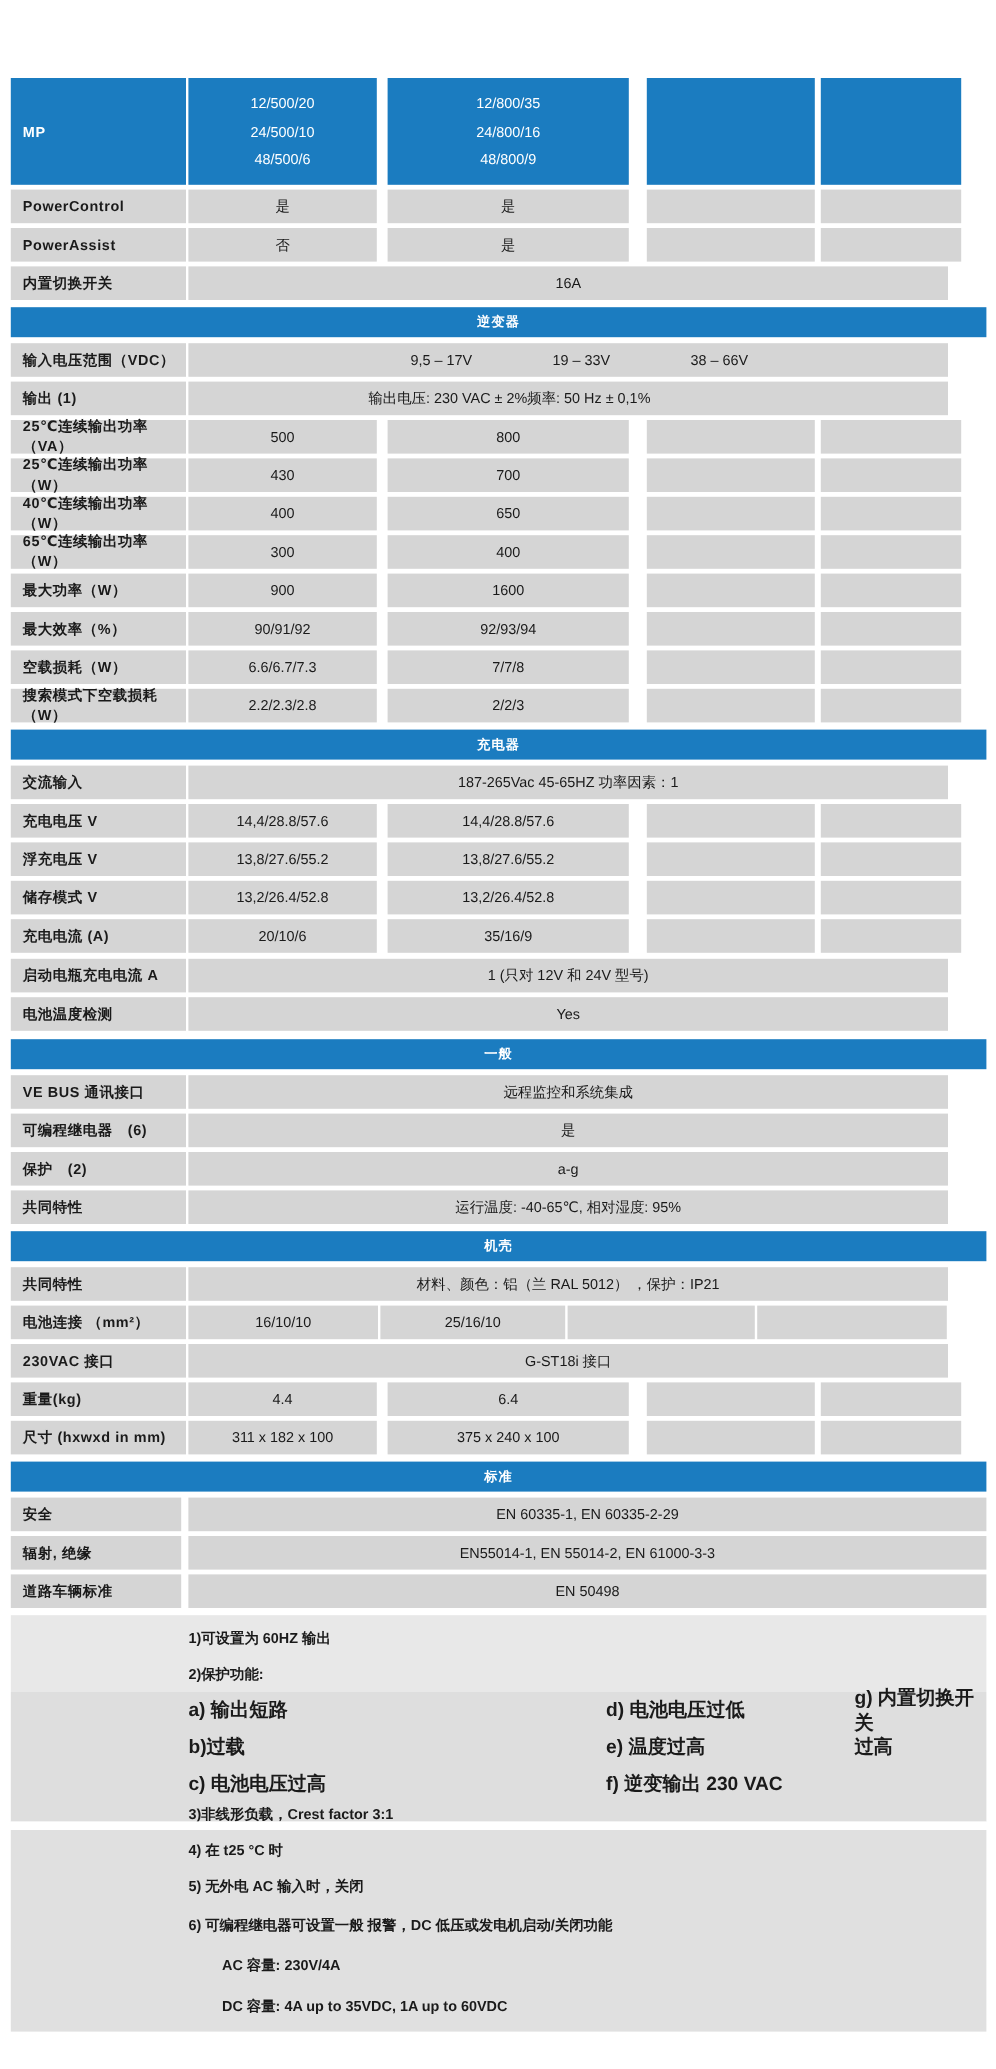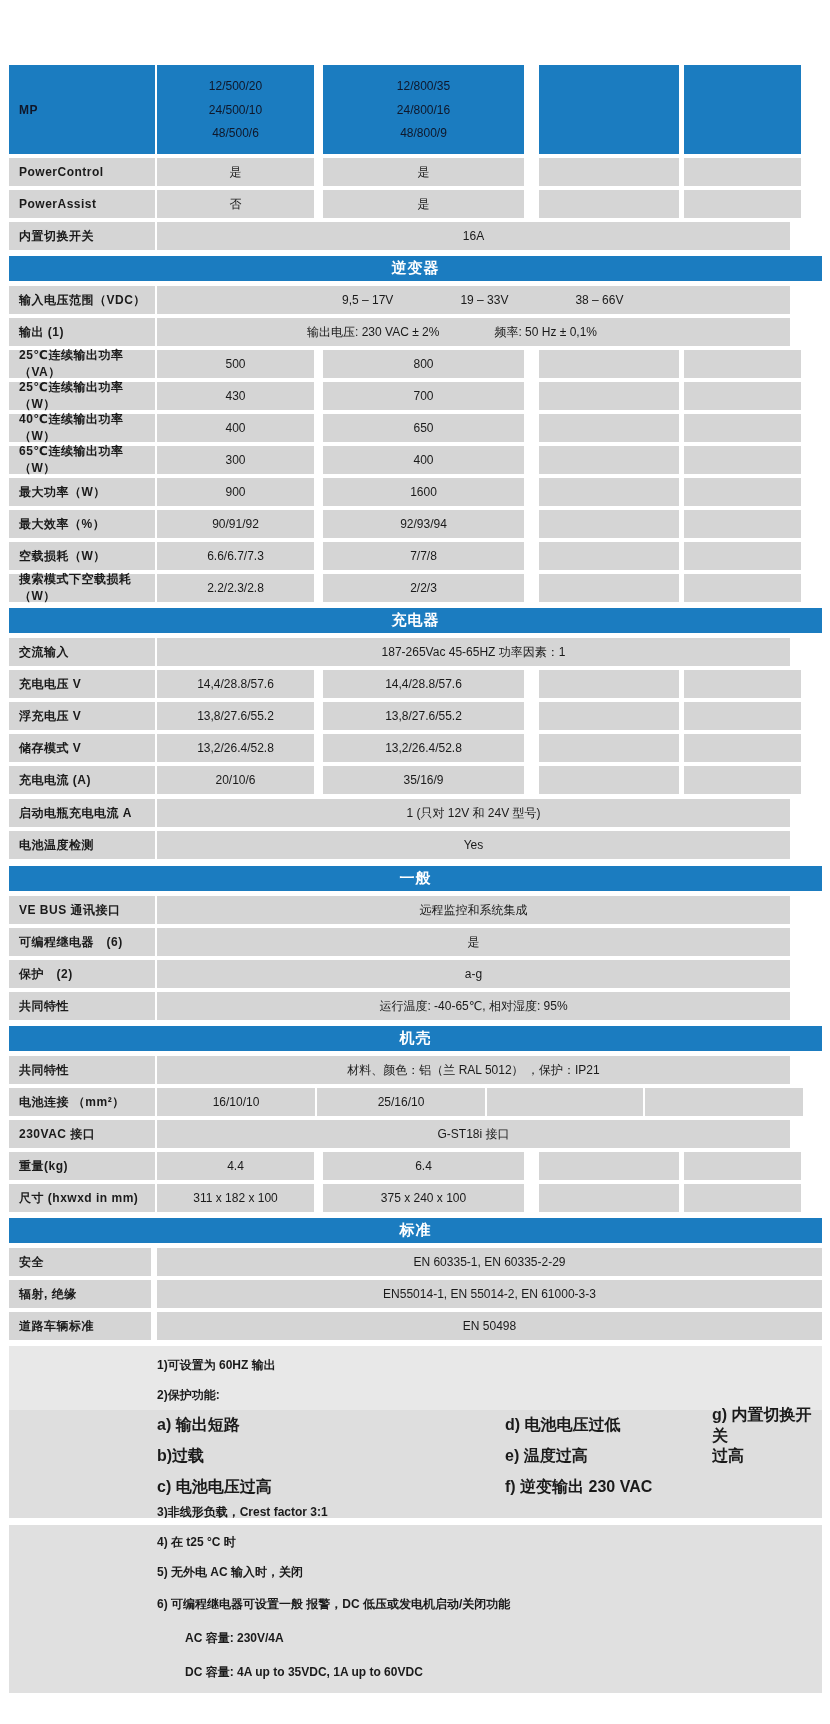"12/500/20" .mp .cell { color: #0f172a -> #ffffff }
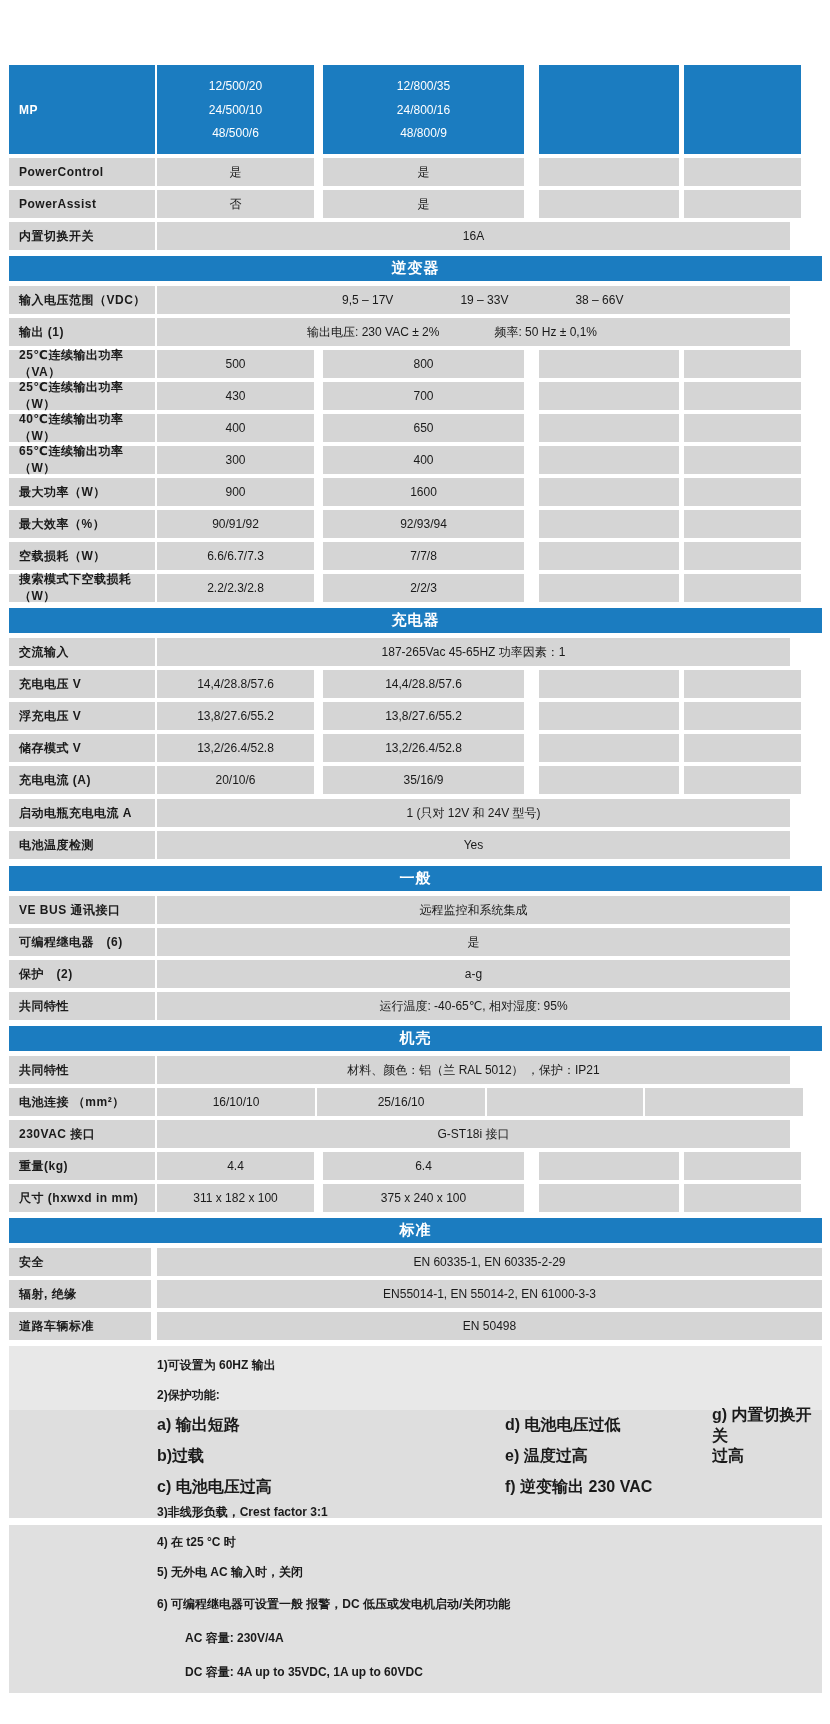"逆变器" .sec { font-size: 15px -> 11px }
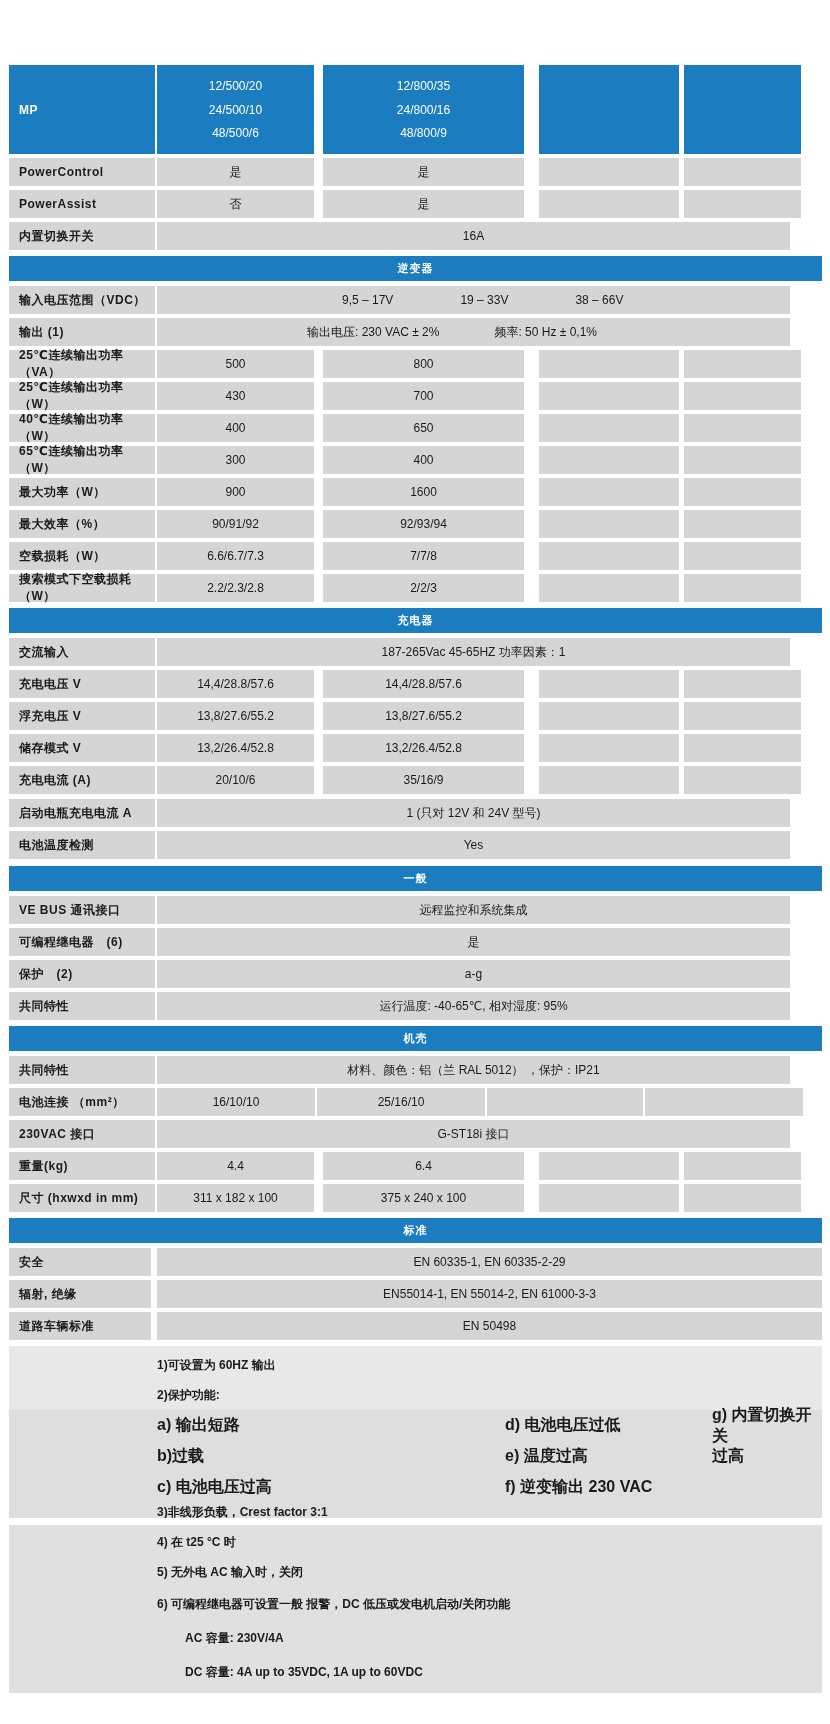"输出电压: 230 VAC ± 2%" .parts2 { gap: 55px -> none }
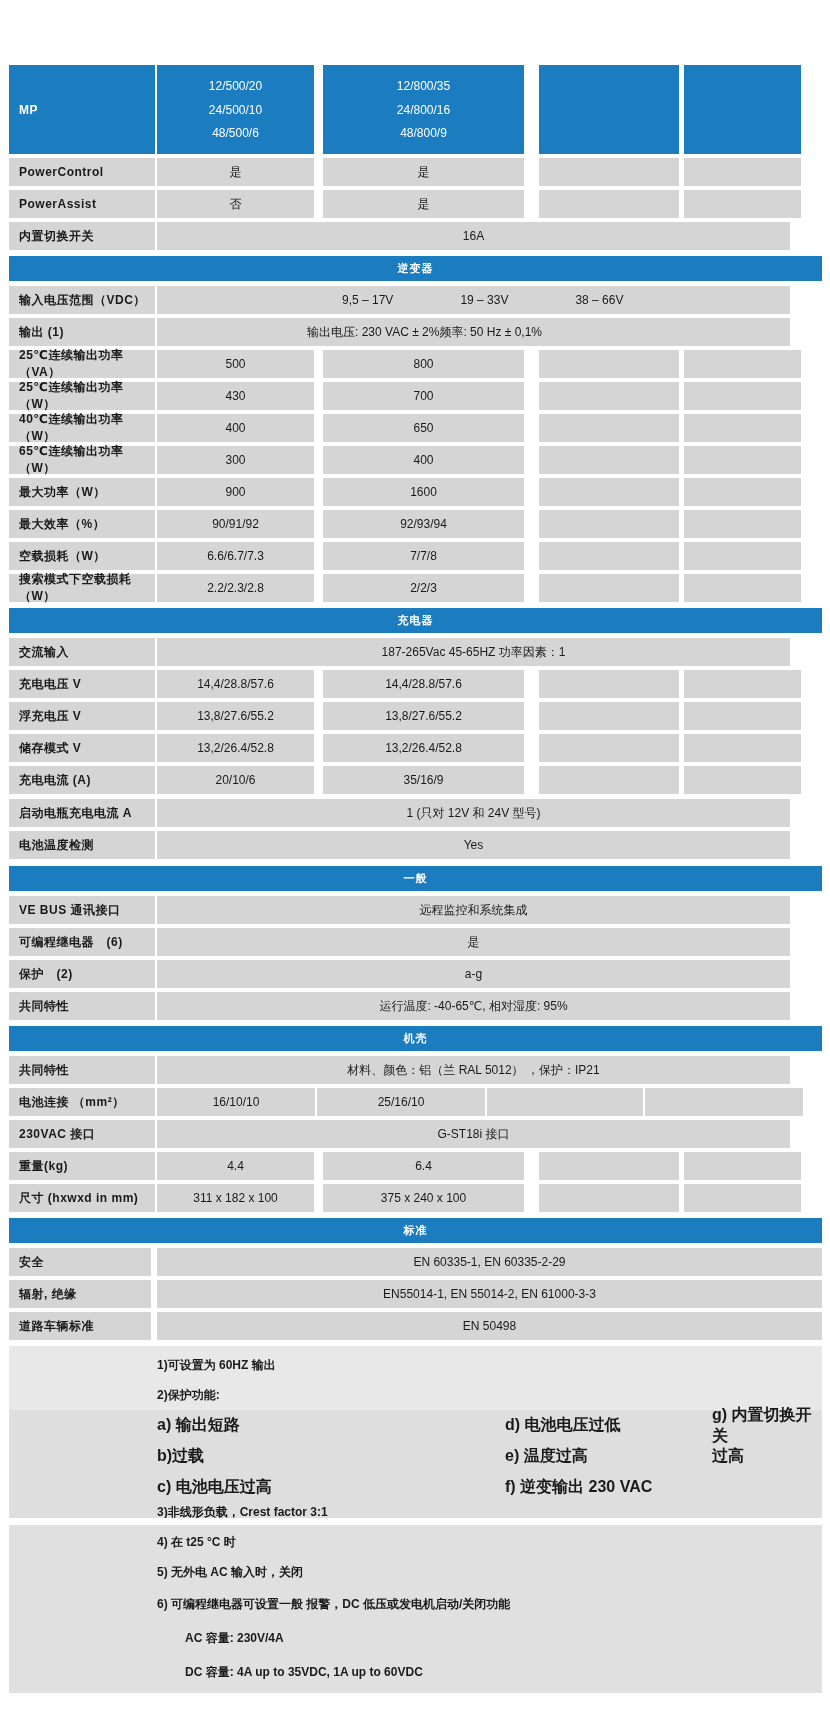"25/16/10" .e2 { width: 168px -> 154px }
